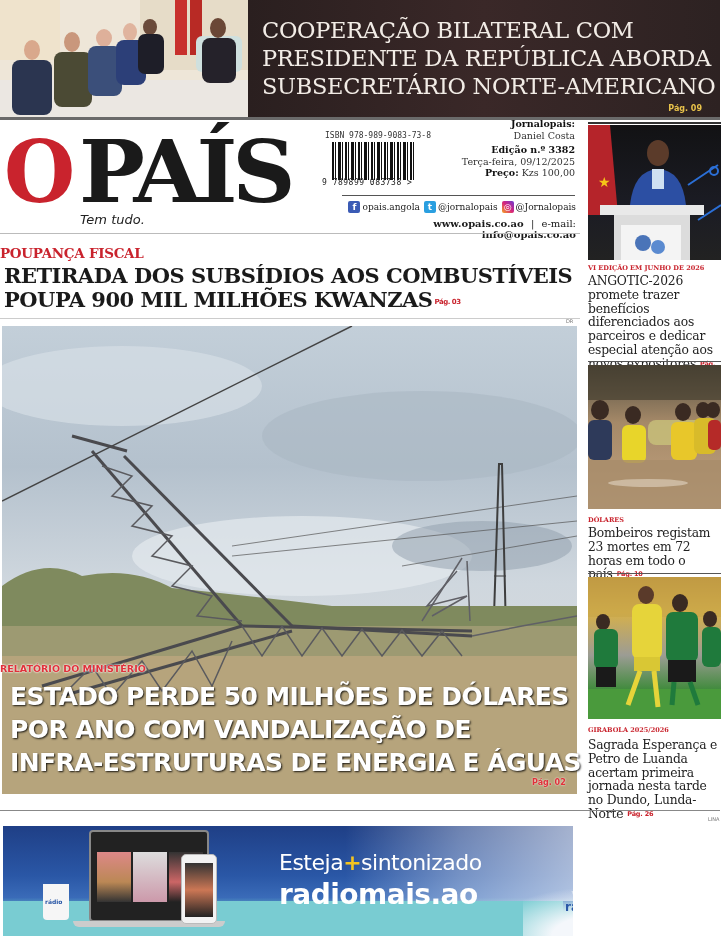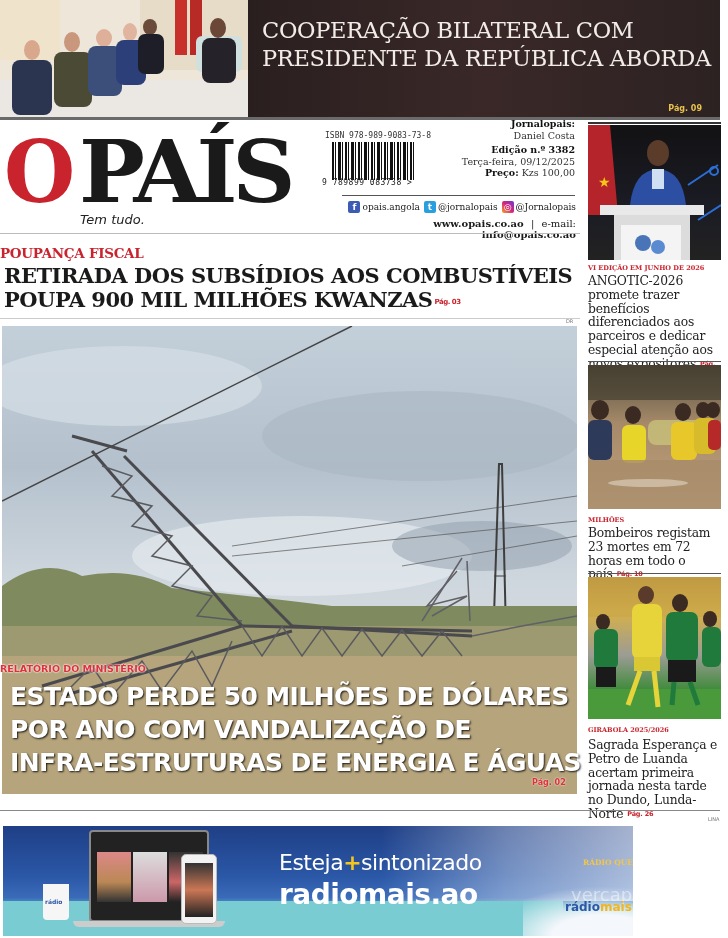"SUBSECRETÁRIO NORTE-AMERICANO" div.hl { html: none -> <div>SUBSECRETÁRIO NORTE-AMERICANO</div> }
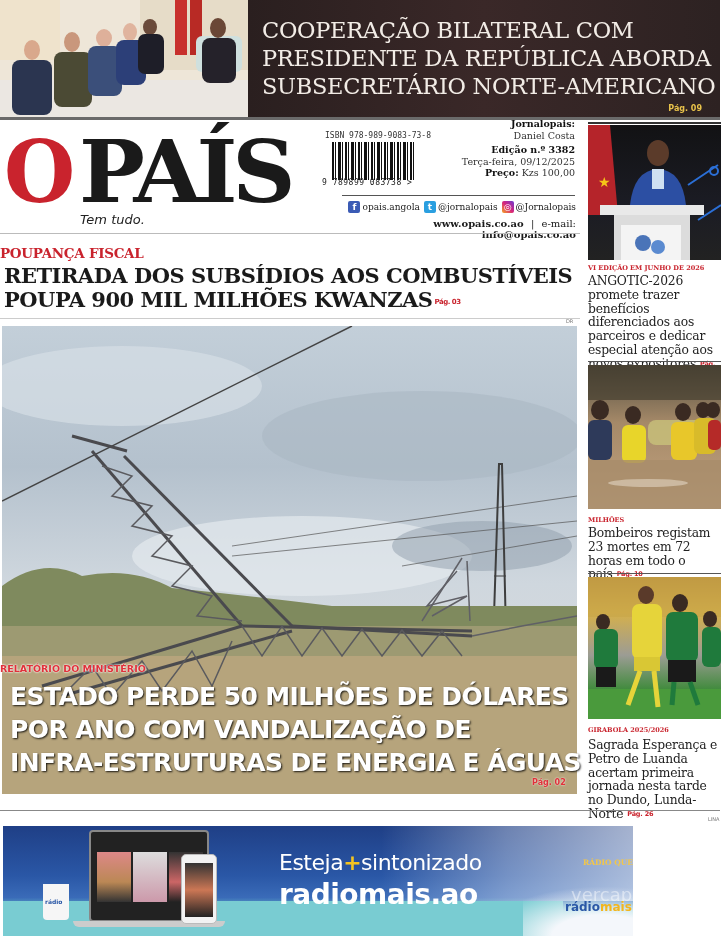"MILHÕES" div.rc-kick { text: MILHÕES -> DÓLARES }
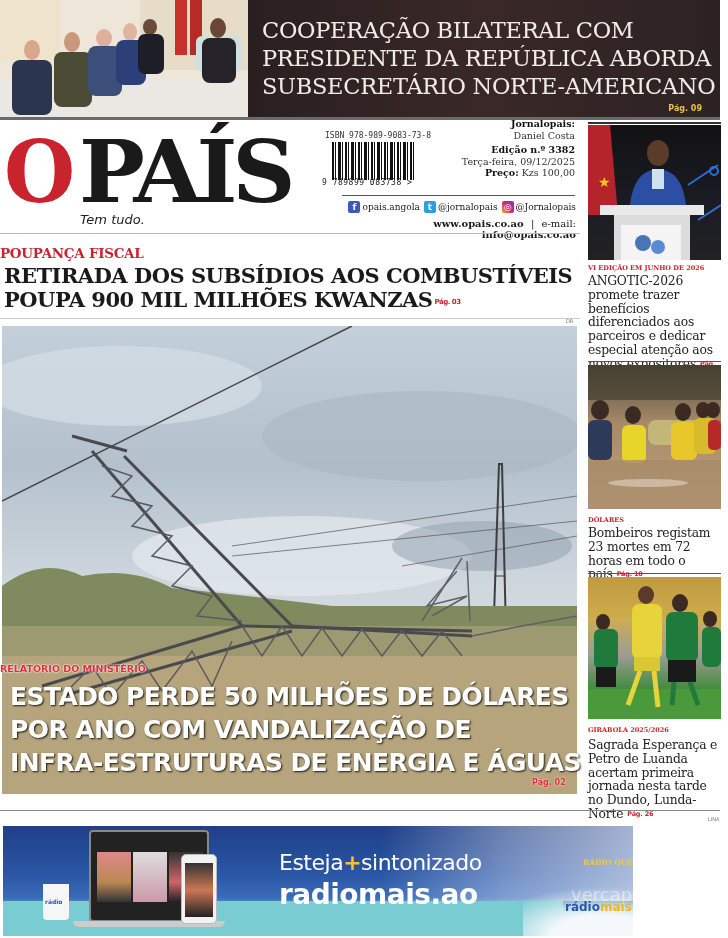"Esteja+sintonizado" #ad { width: 630px -> 570px }
